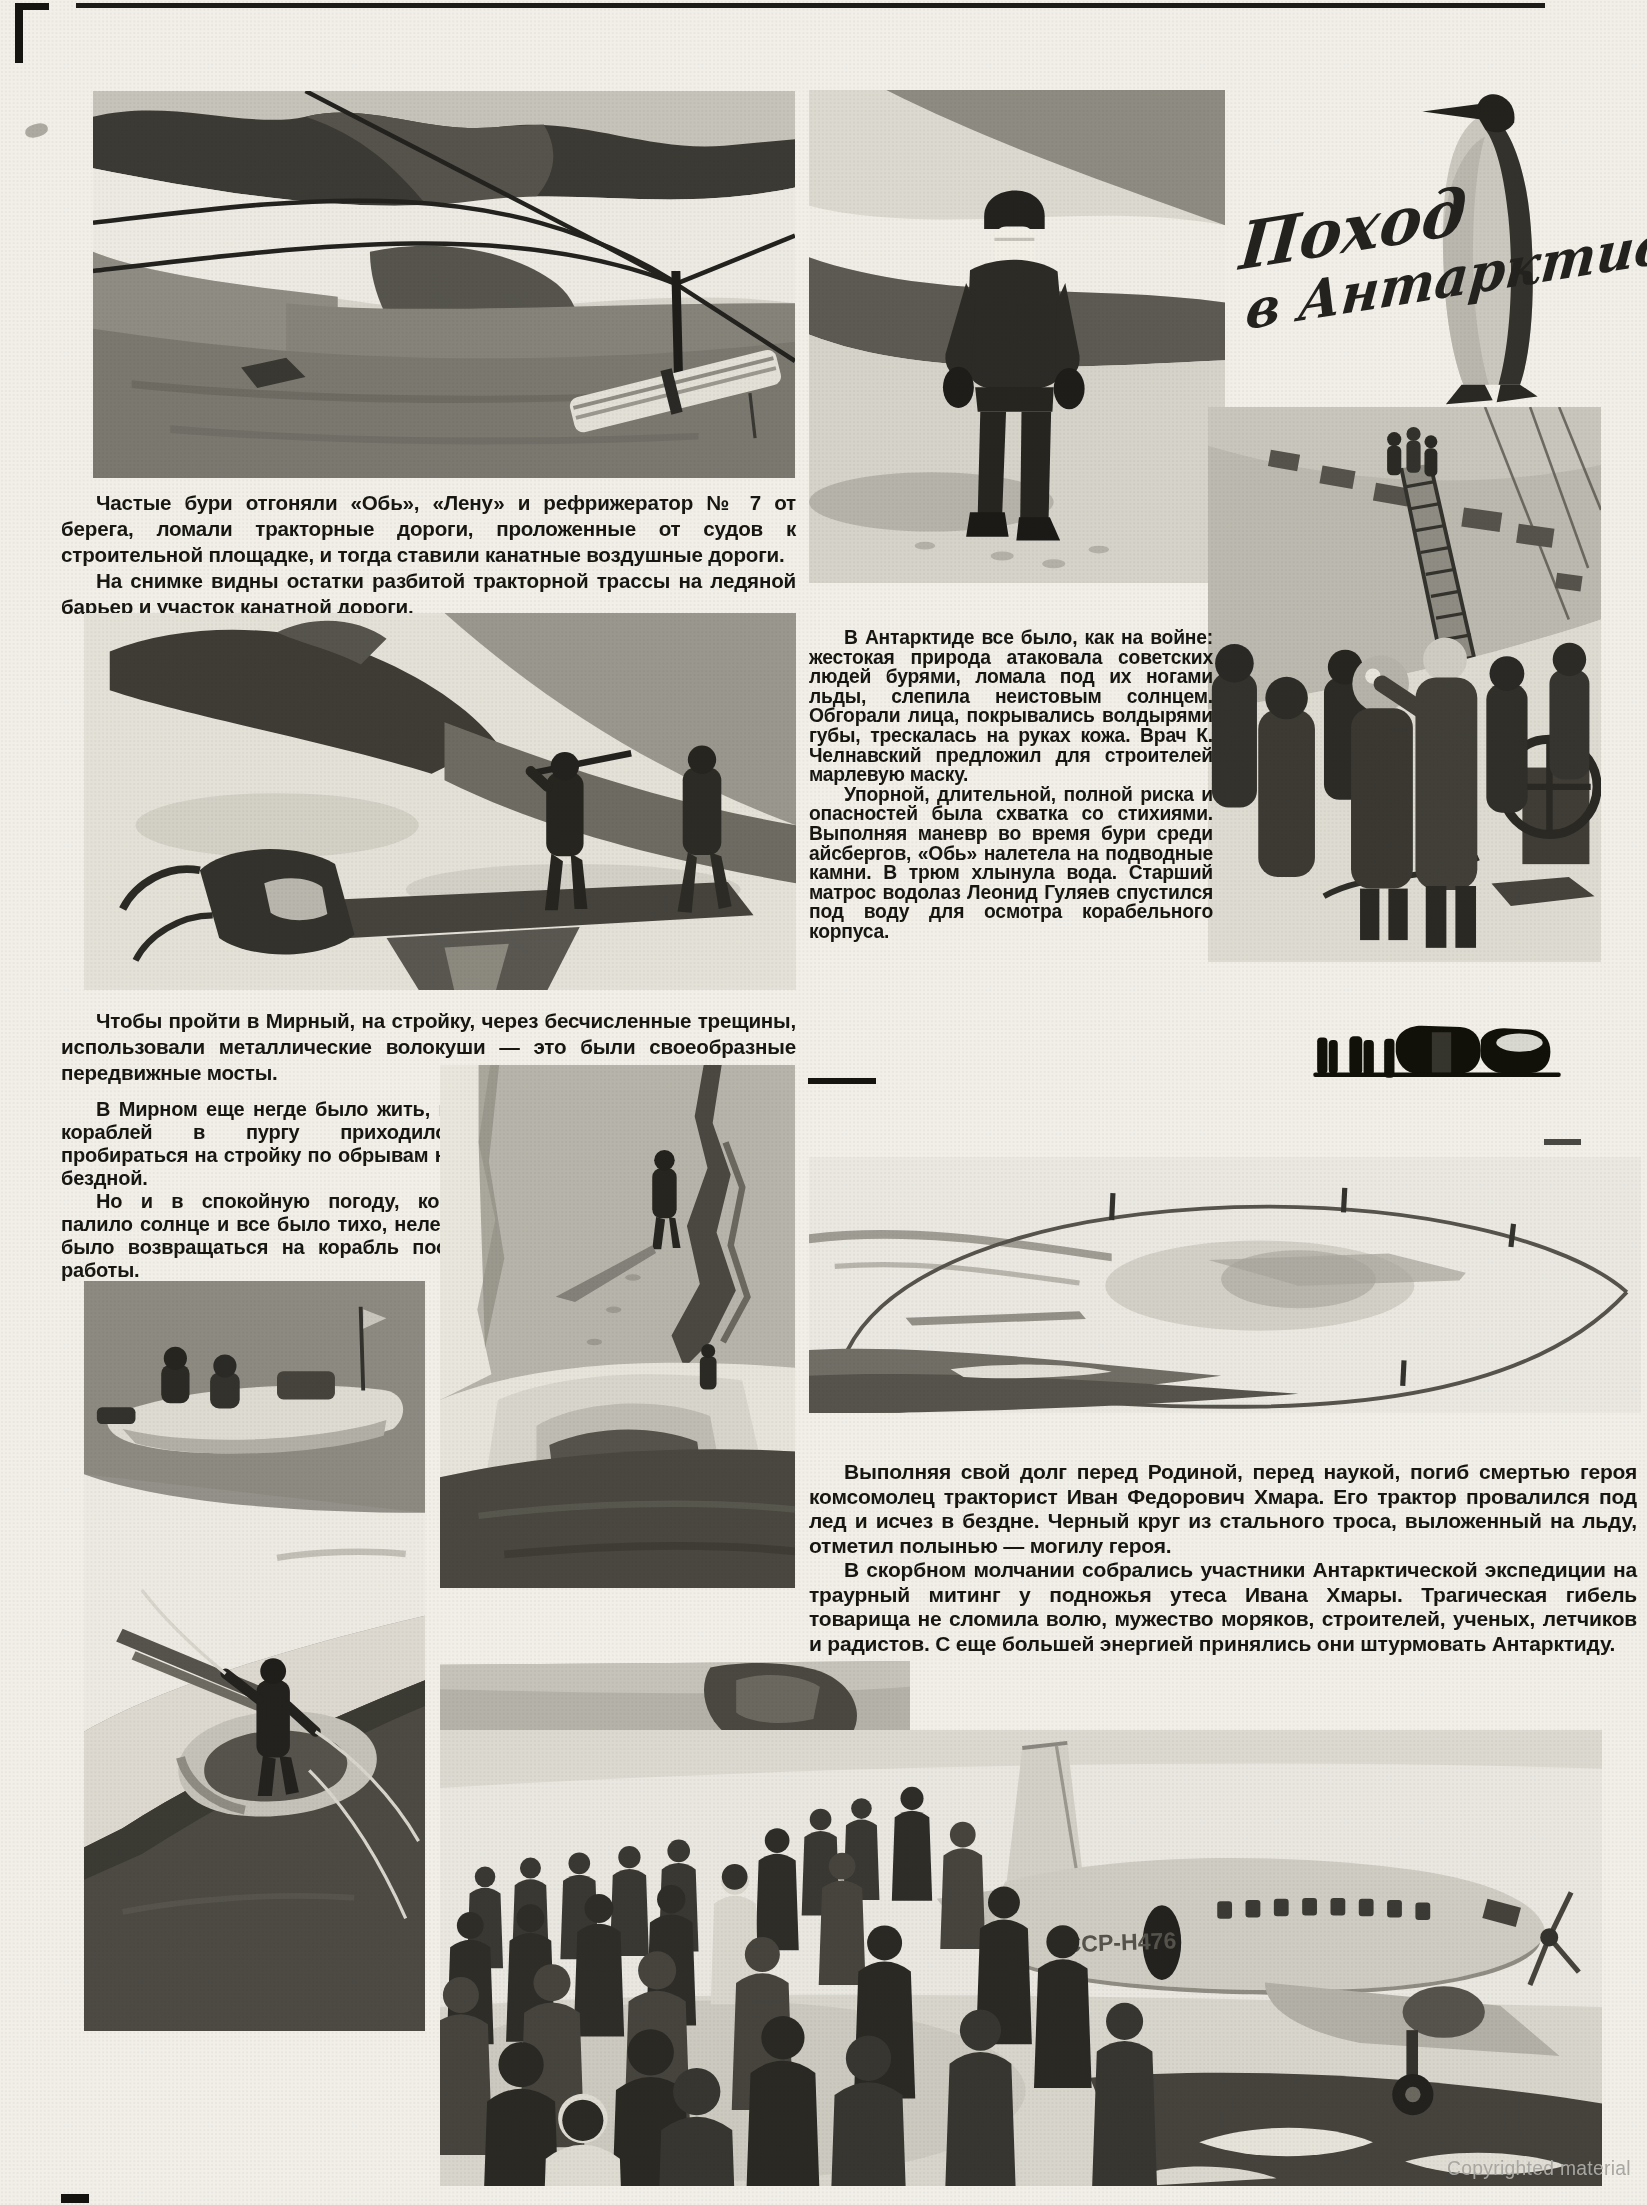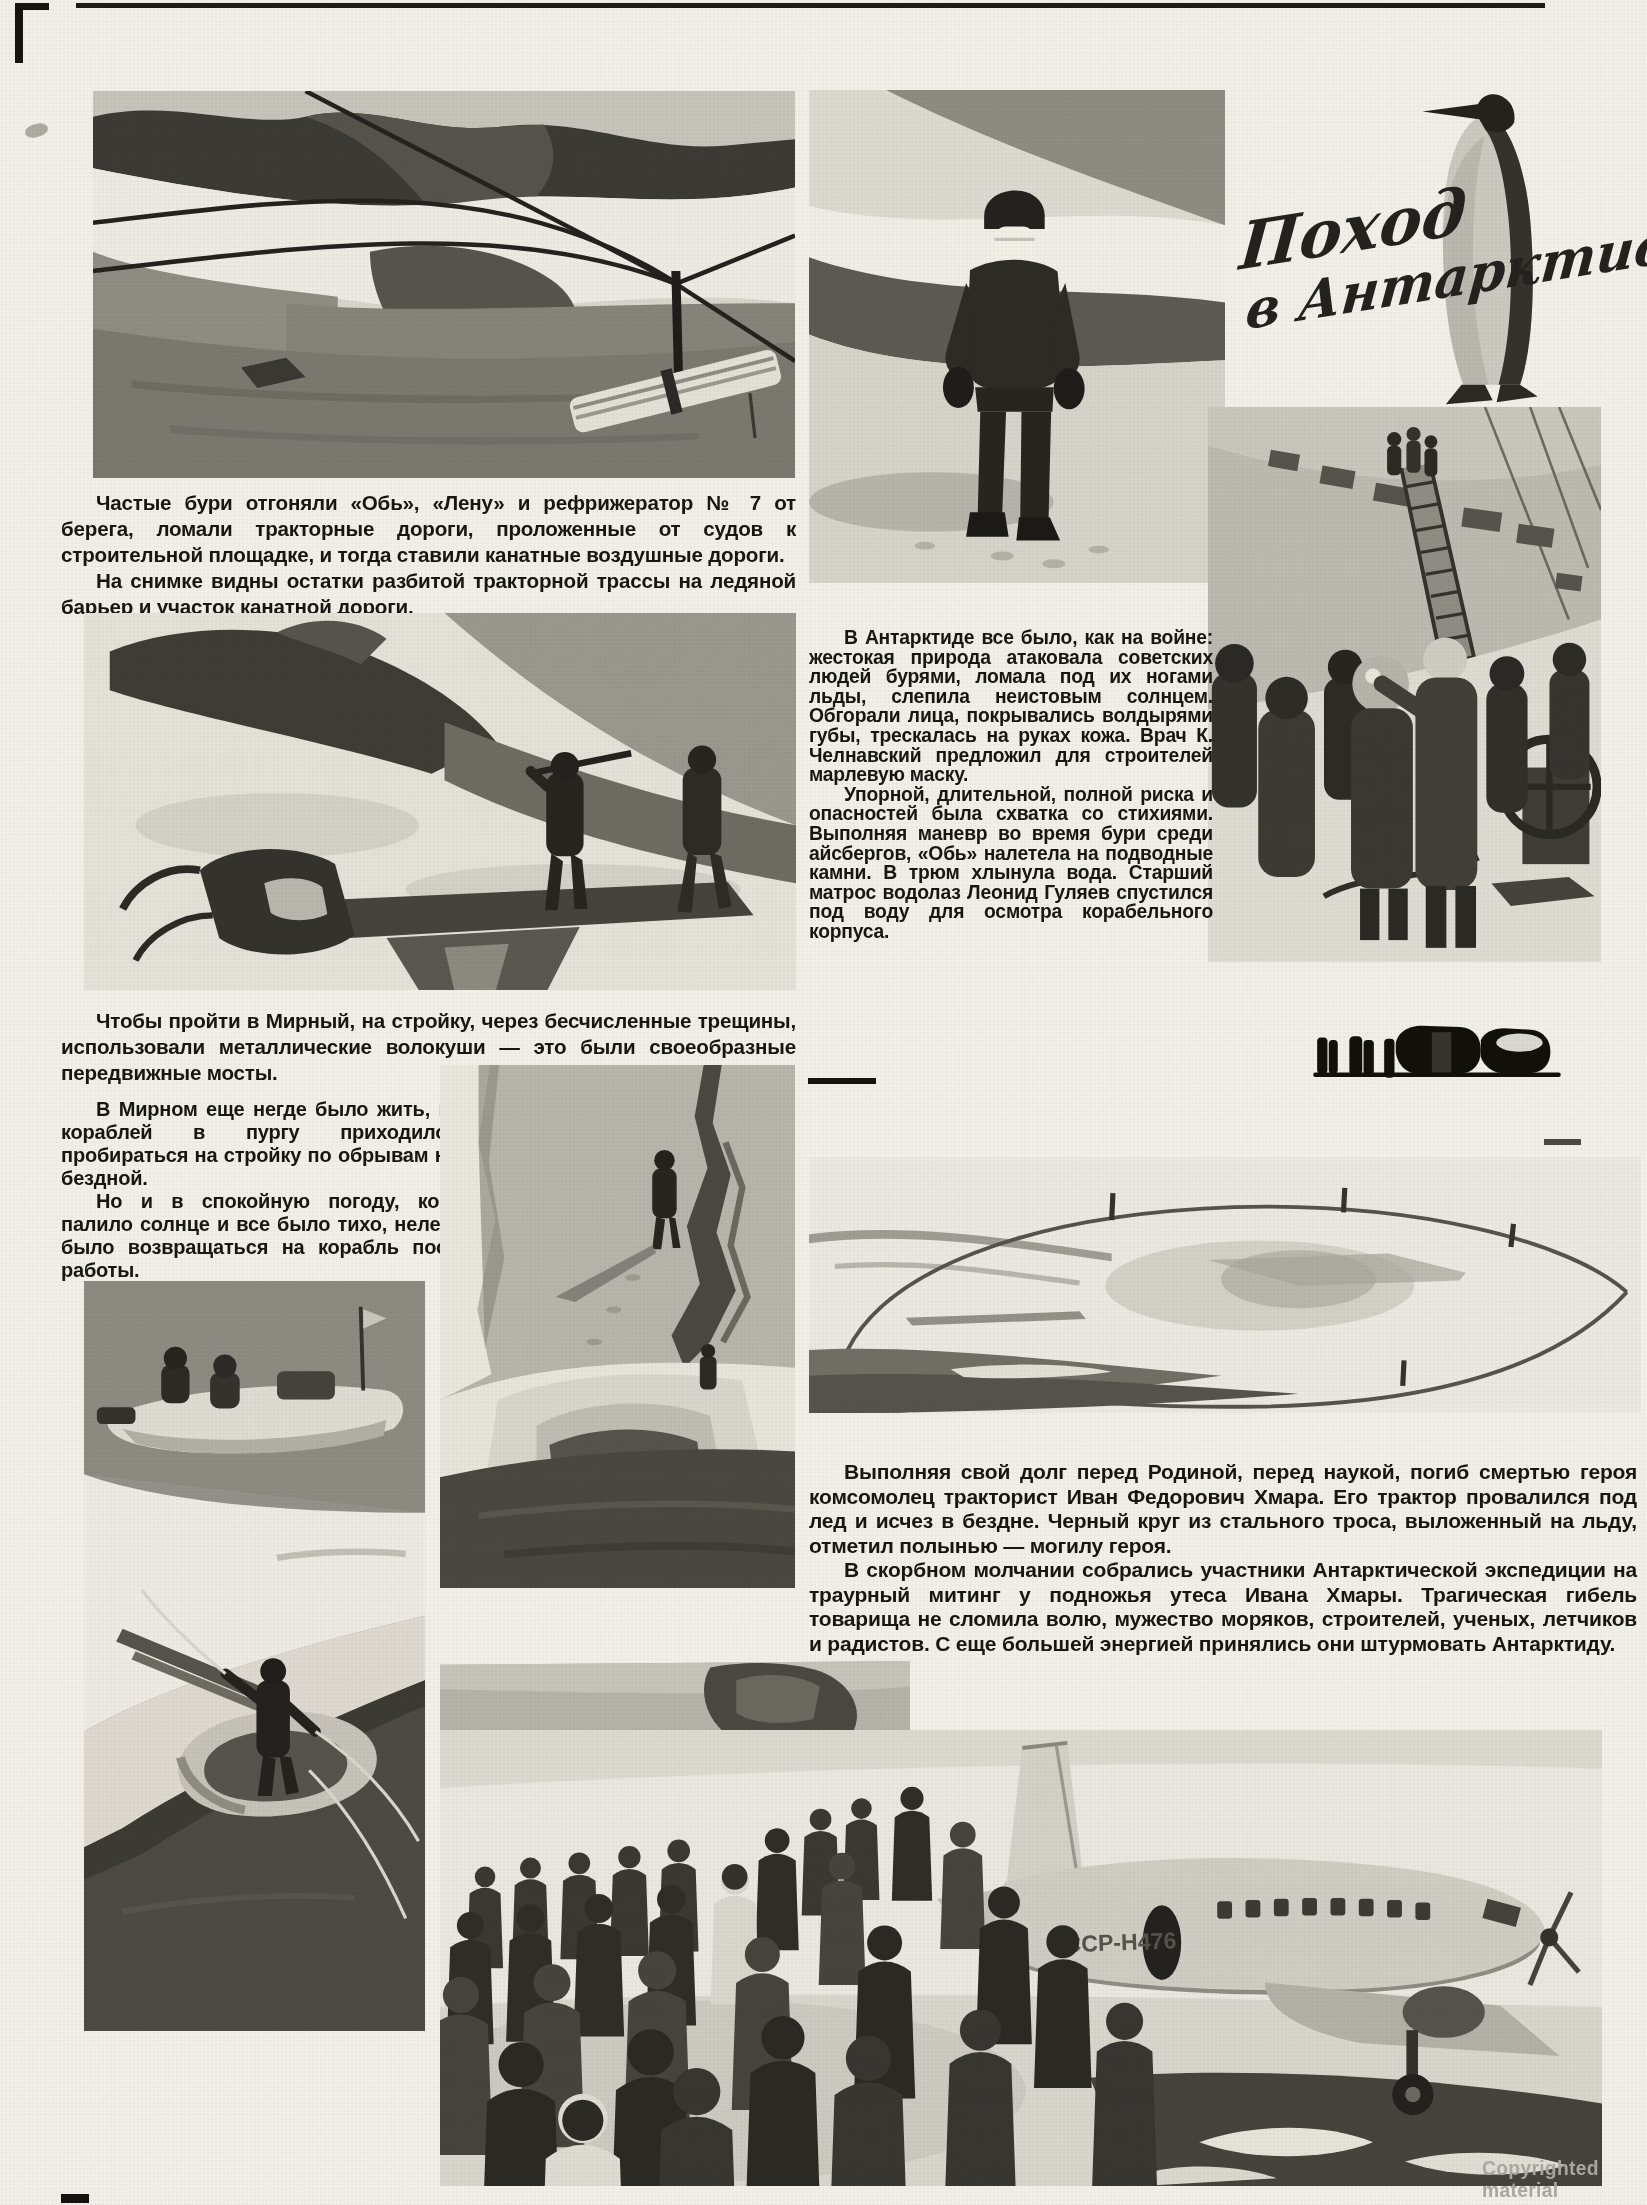"Copyrighted material" .watermark { font-weight: 700 -> 400; margin-left: 35px -> none }
